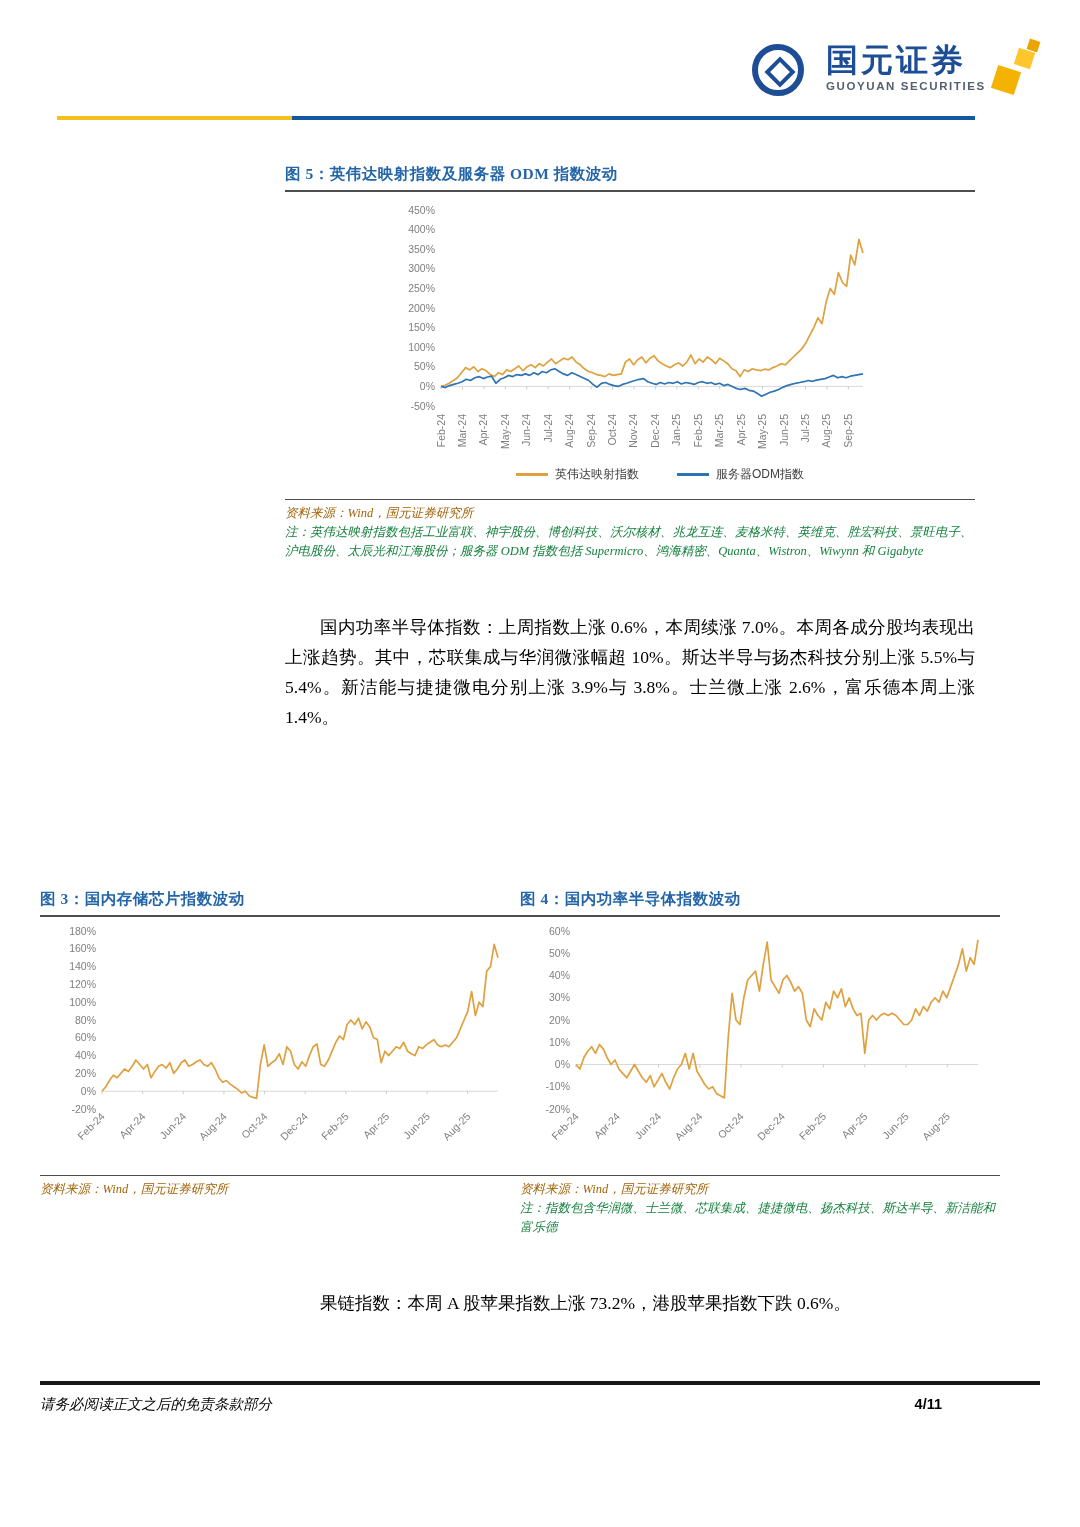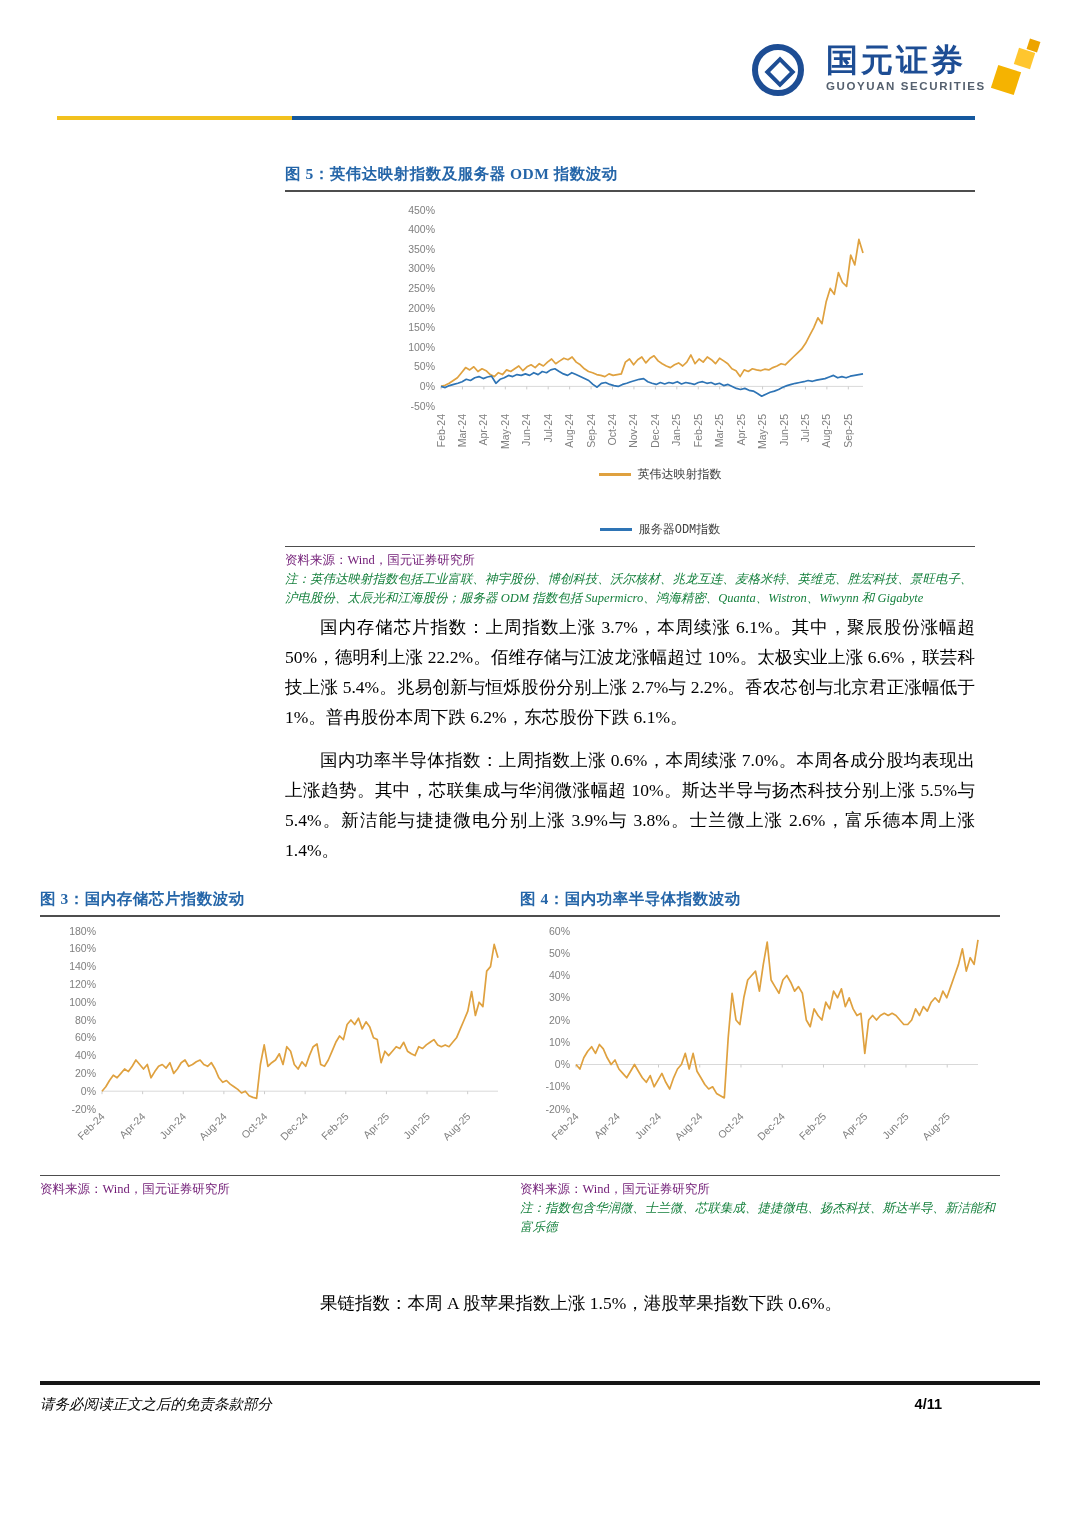"英伟达映射指数" .legend { flex-direction: column -> none; font-family: Liberation Mono, monospace -> Liberation Sans, sans-serif; margin: 0 0 8px 60px -> 0 0 16px 60px }
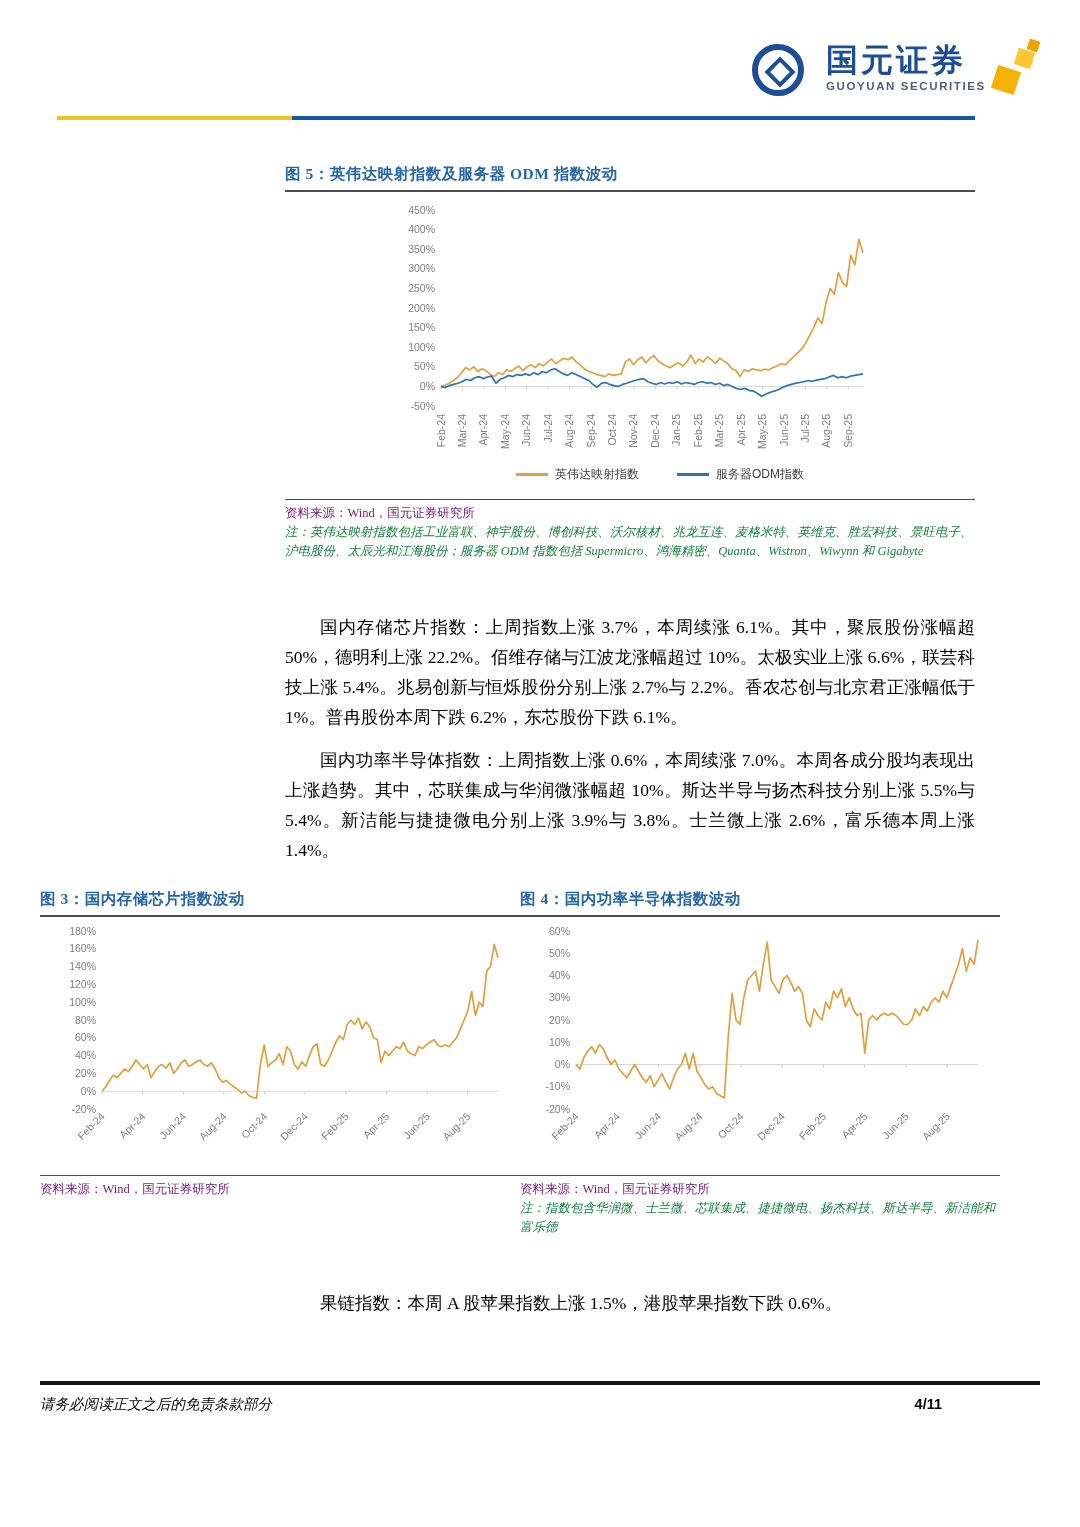"资料来源：Wind，国元证券研究所" .src-line { color: #701a75 -> #a16207; font-style: none -> italic }
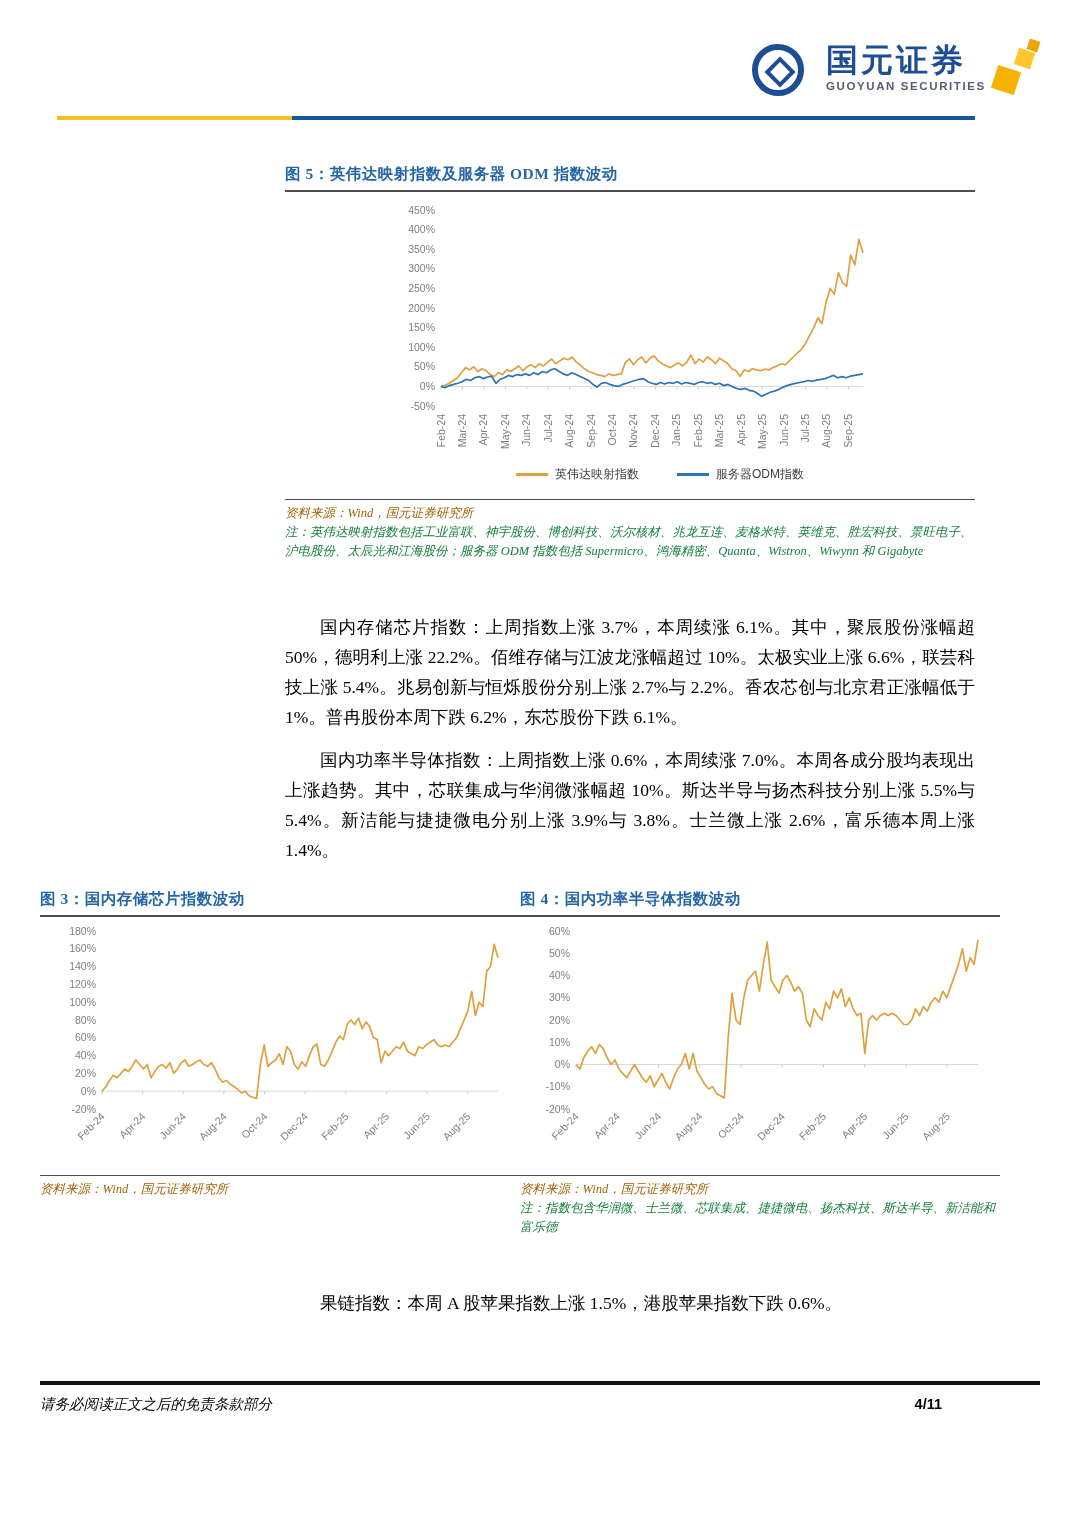"国内存储芯片指数：上周指数上涨 3.7%，本周续涨" p.para { html: <p>国内存储芯片指数：上周指数上涨 3.7%，本周续涨 6.1%。其中，聚辰股份涨幅超 50%，德明利上涨 22.2%。佰维存储与江波龙涨幅超过 10%。太极实业上涨 6.6%，联芸科技上涨 5.4%。兆易创新与恒烁股份分别上涨 2.7%与 2.2%。香农芯创与北京君正涨幅低于 1%。普冉股份本周下跌 6.2%，东芯股份下跌 6.1%。</p> -> none }
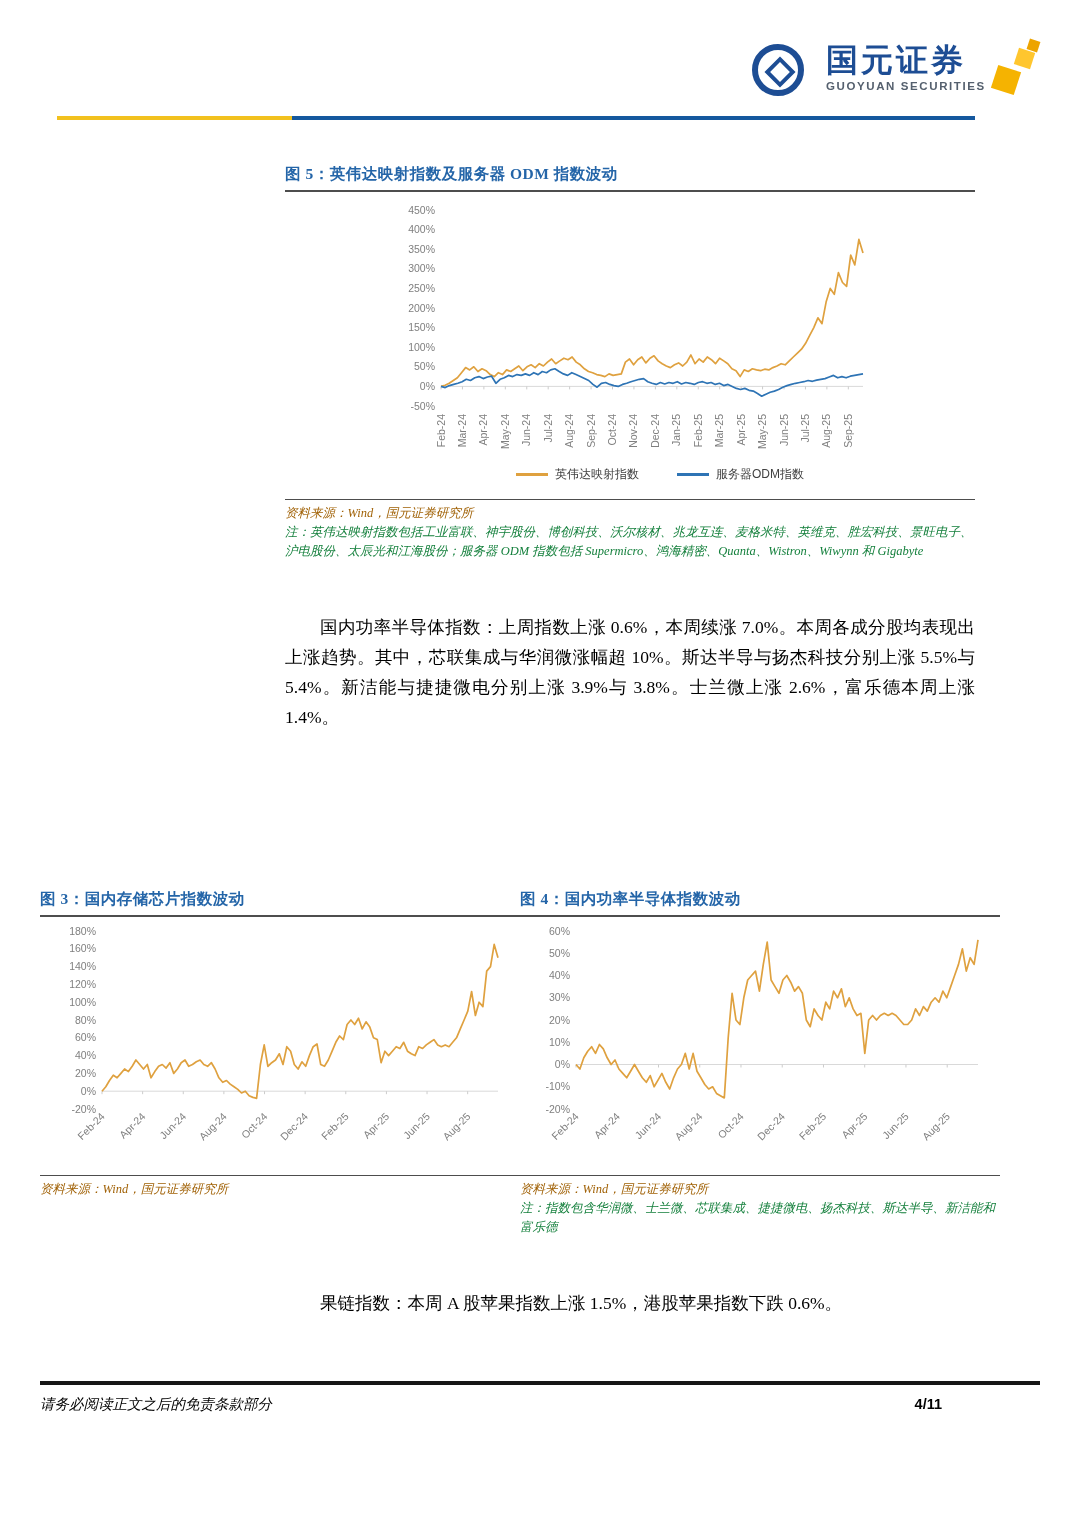"果链指数：本周 A 股苹果指数上涨 1.5%，港股苹果指数下跌 0.6%。" p.para { text: 1.5% -> 73.2% }
